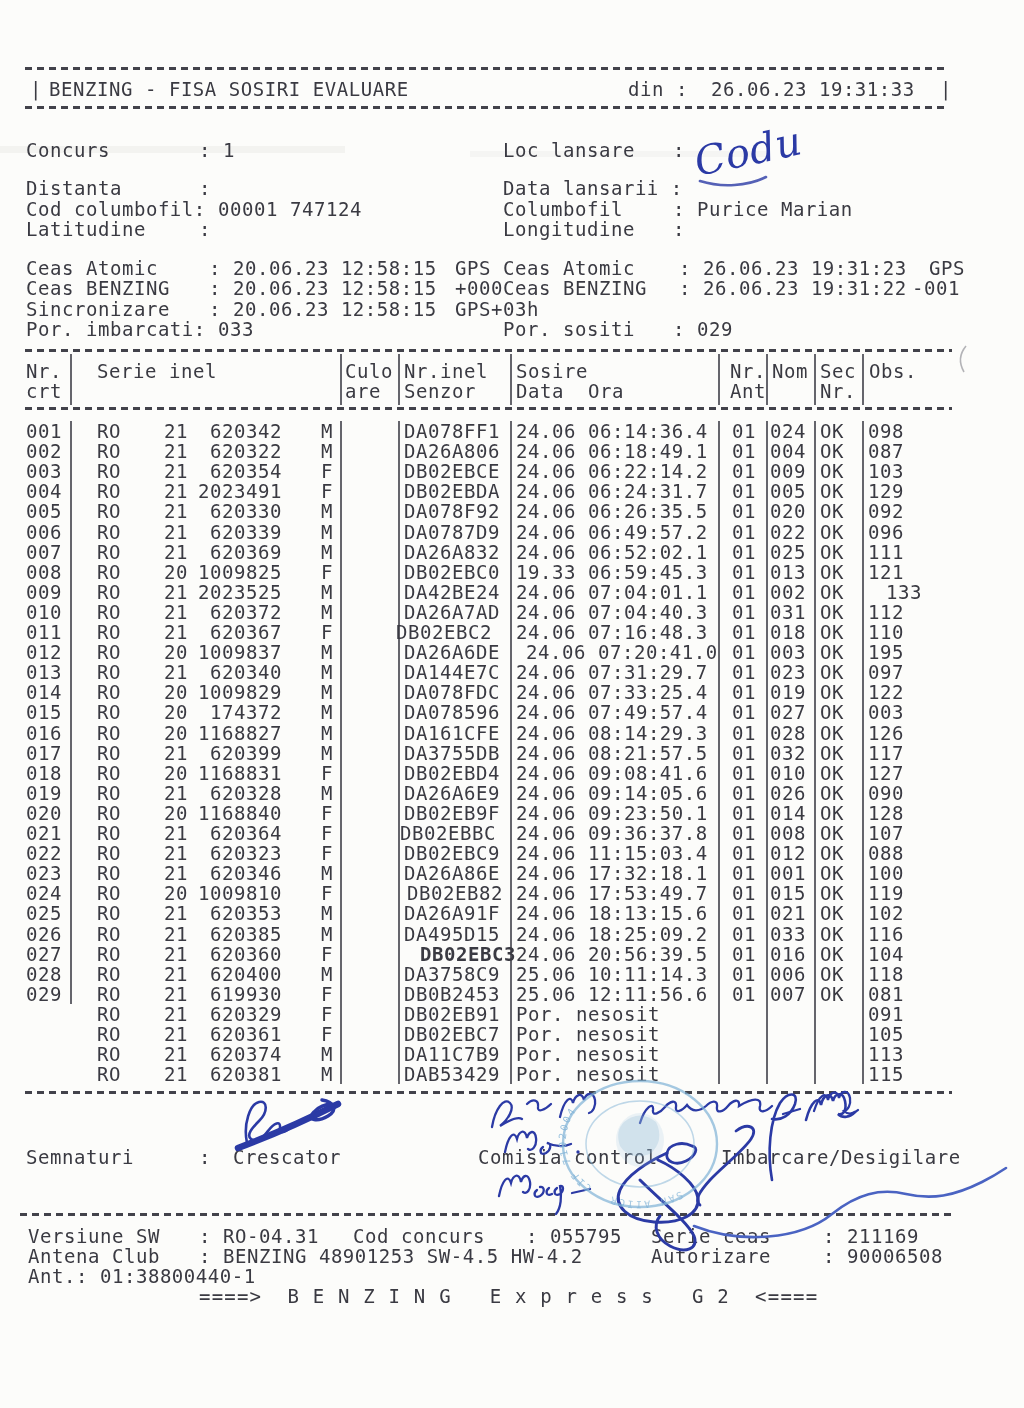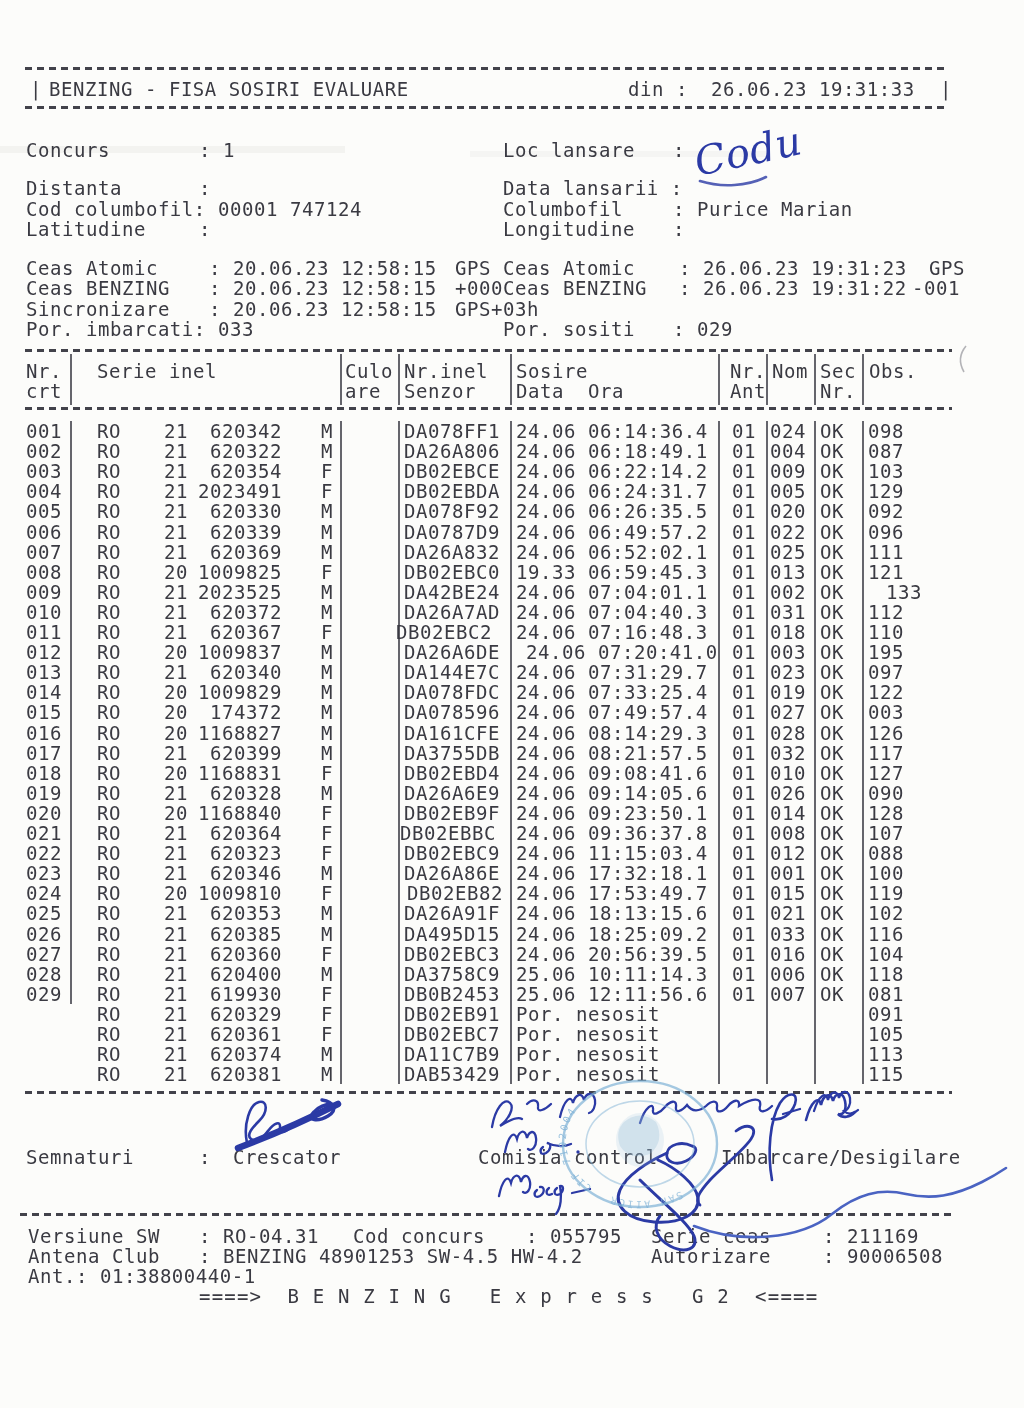"DB02EBC3" span.cell { font-weight: none -> bold; left: 404px -> 420px }
